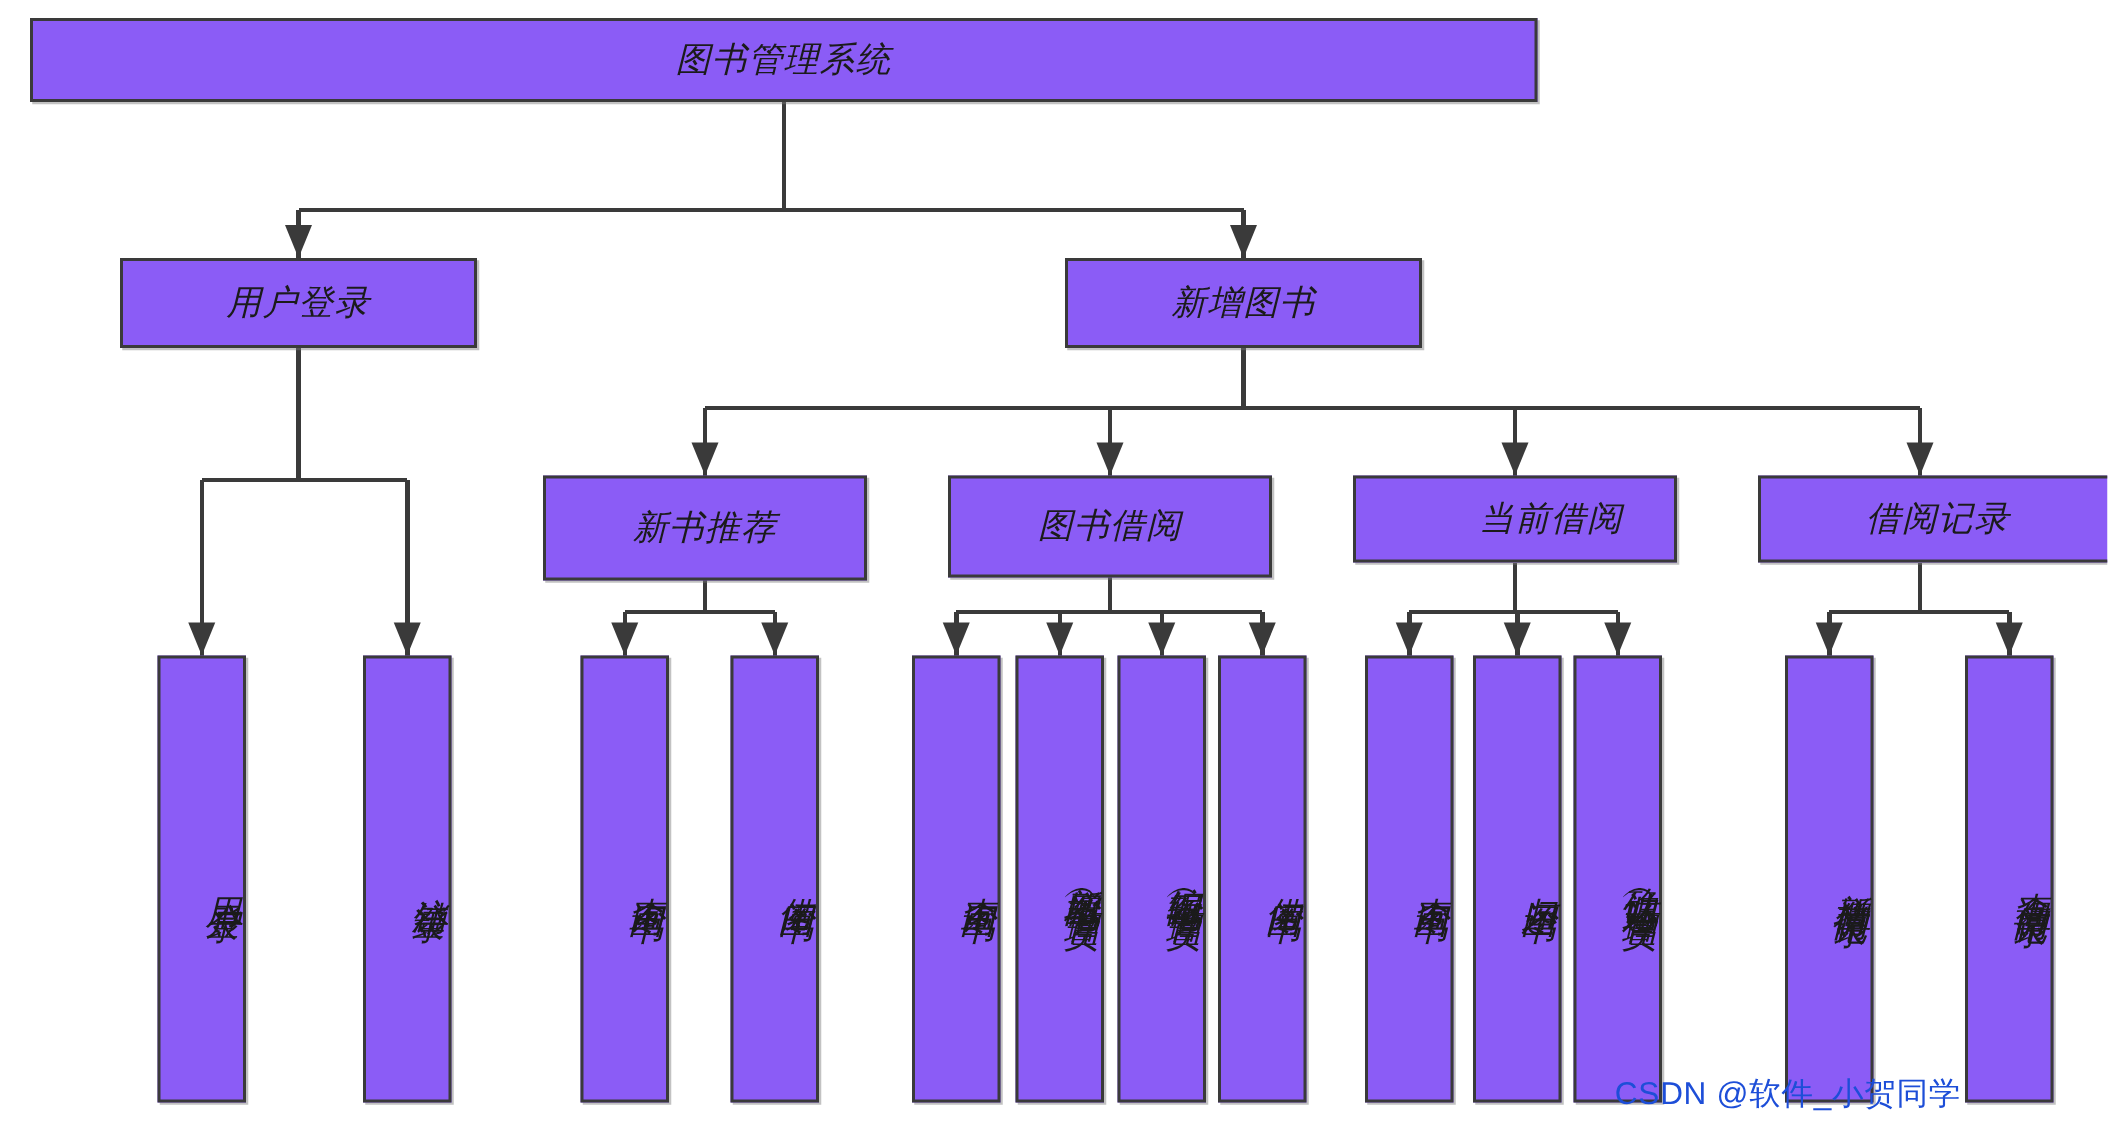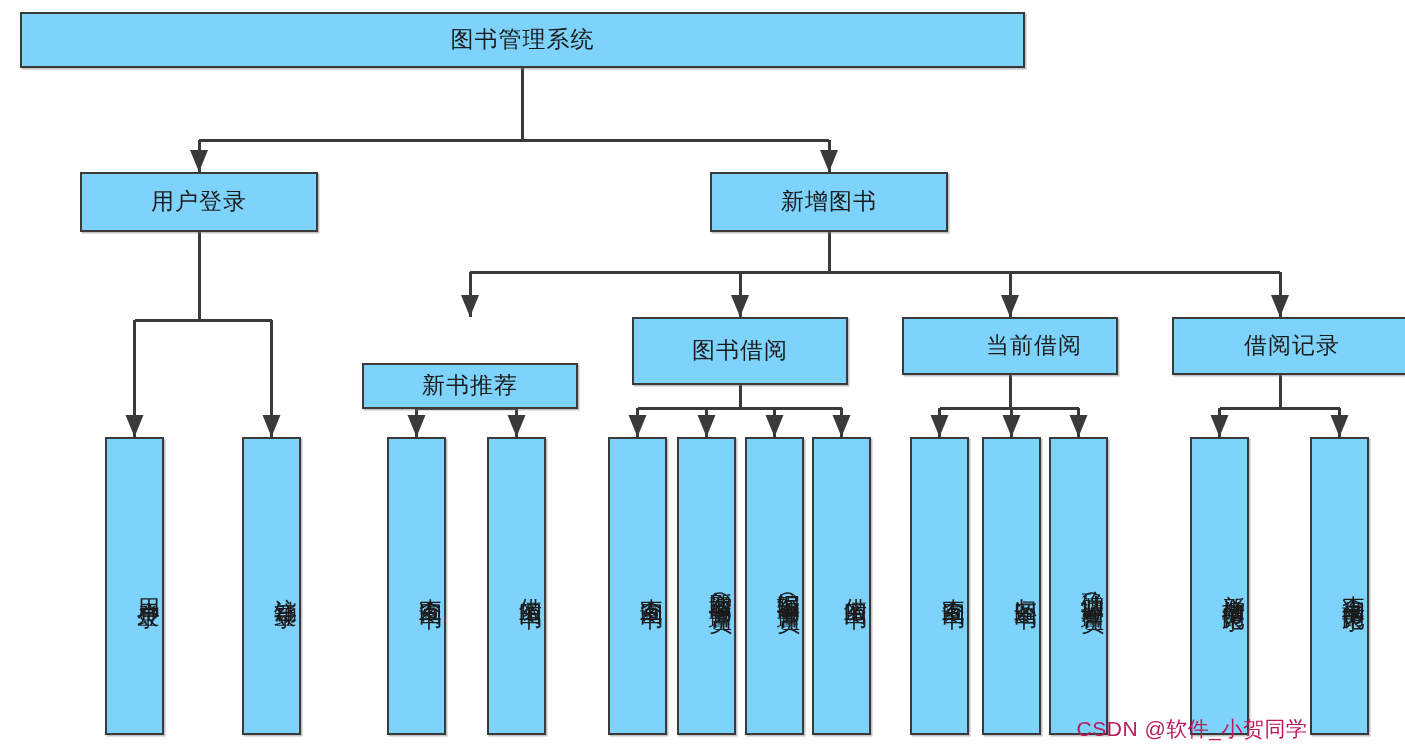"图书管理系统" .node { background: #7dd3fc -> #8b5cf6; font-style: none -> italic }
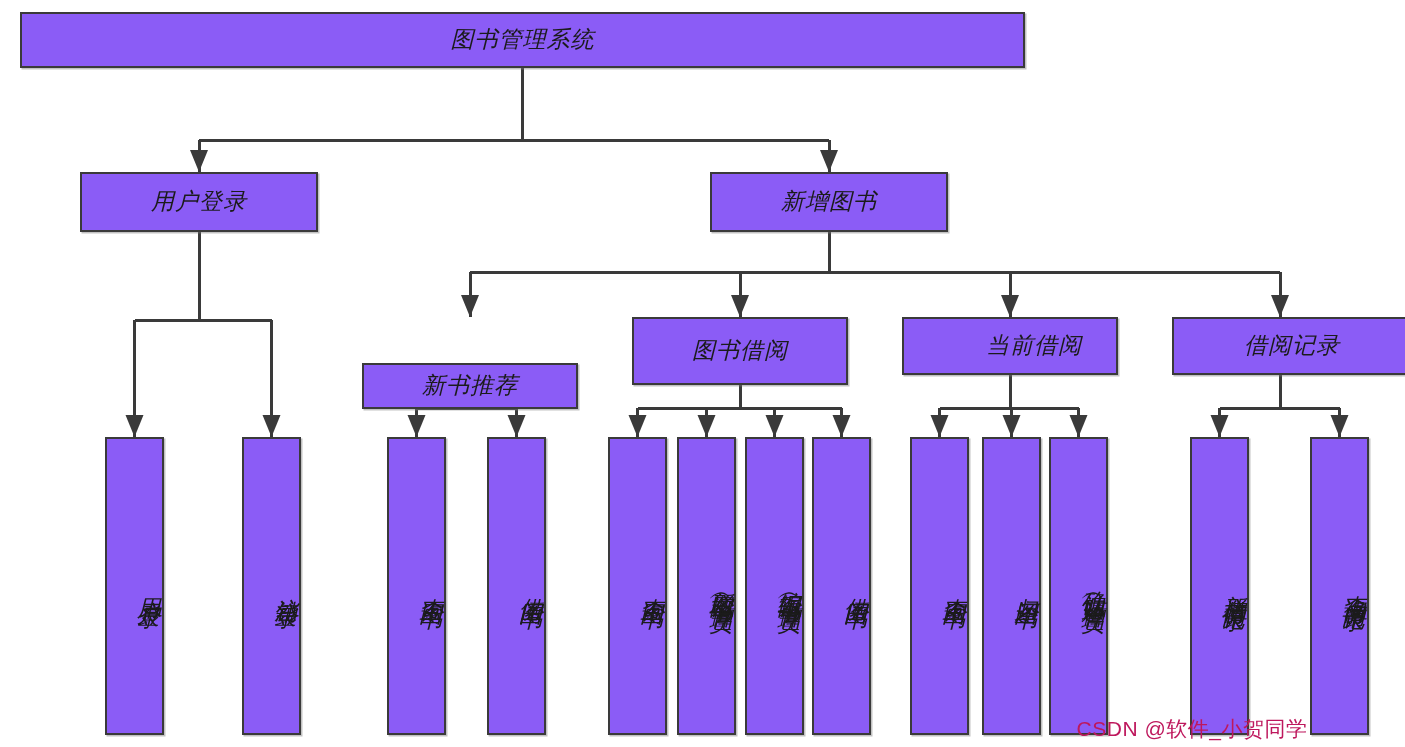"新书推荐" div.node { height: 46px -> 70px; margin-top: 46px -> none }
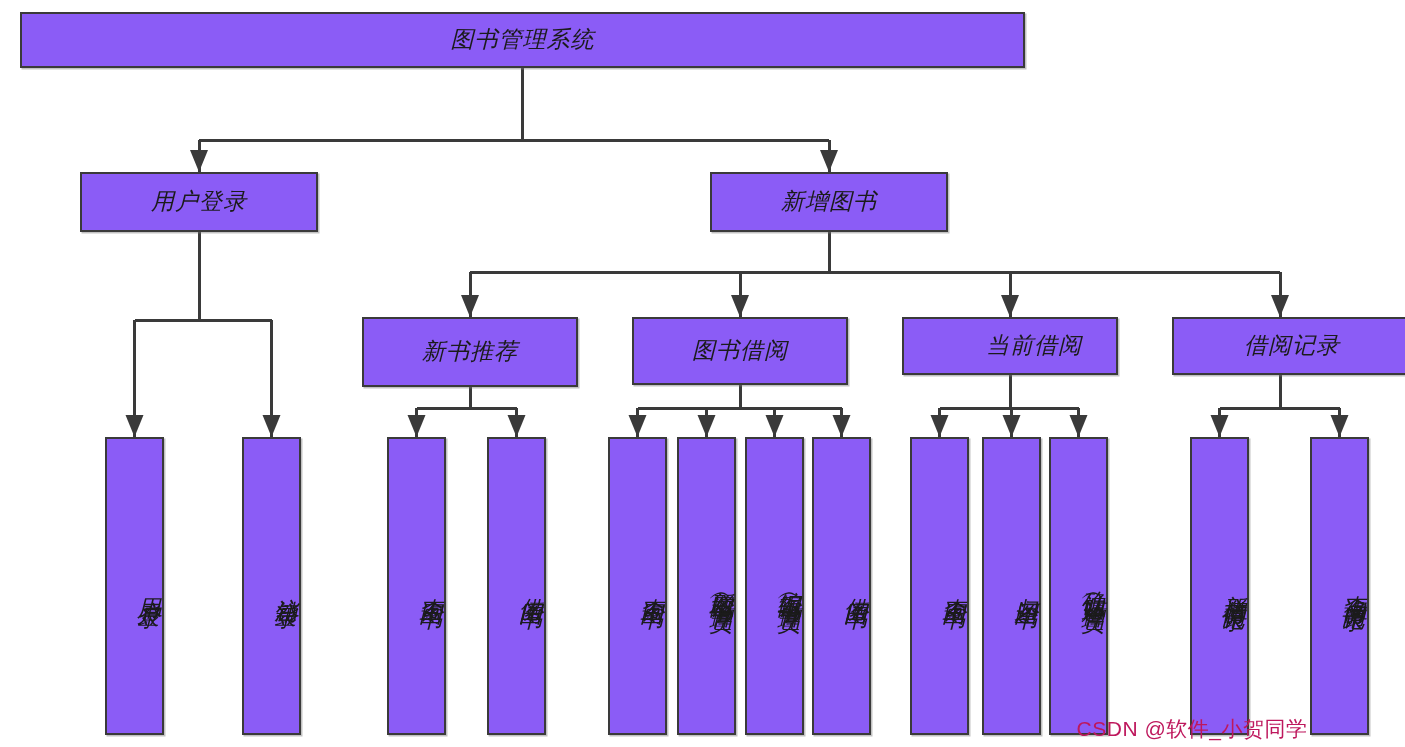"CSDN @软件_小贺同学" div.watermark { color: #be185d -> #1d4ed8 }
